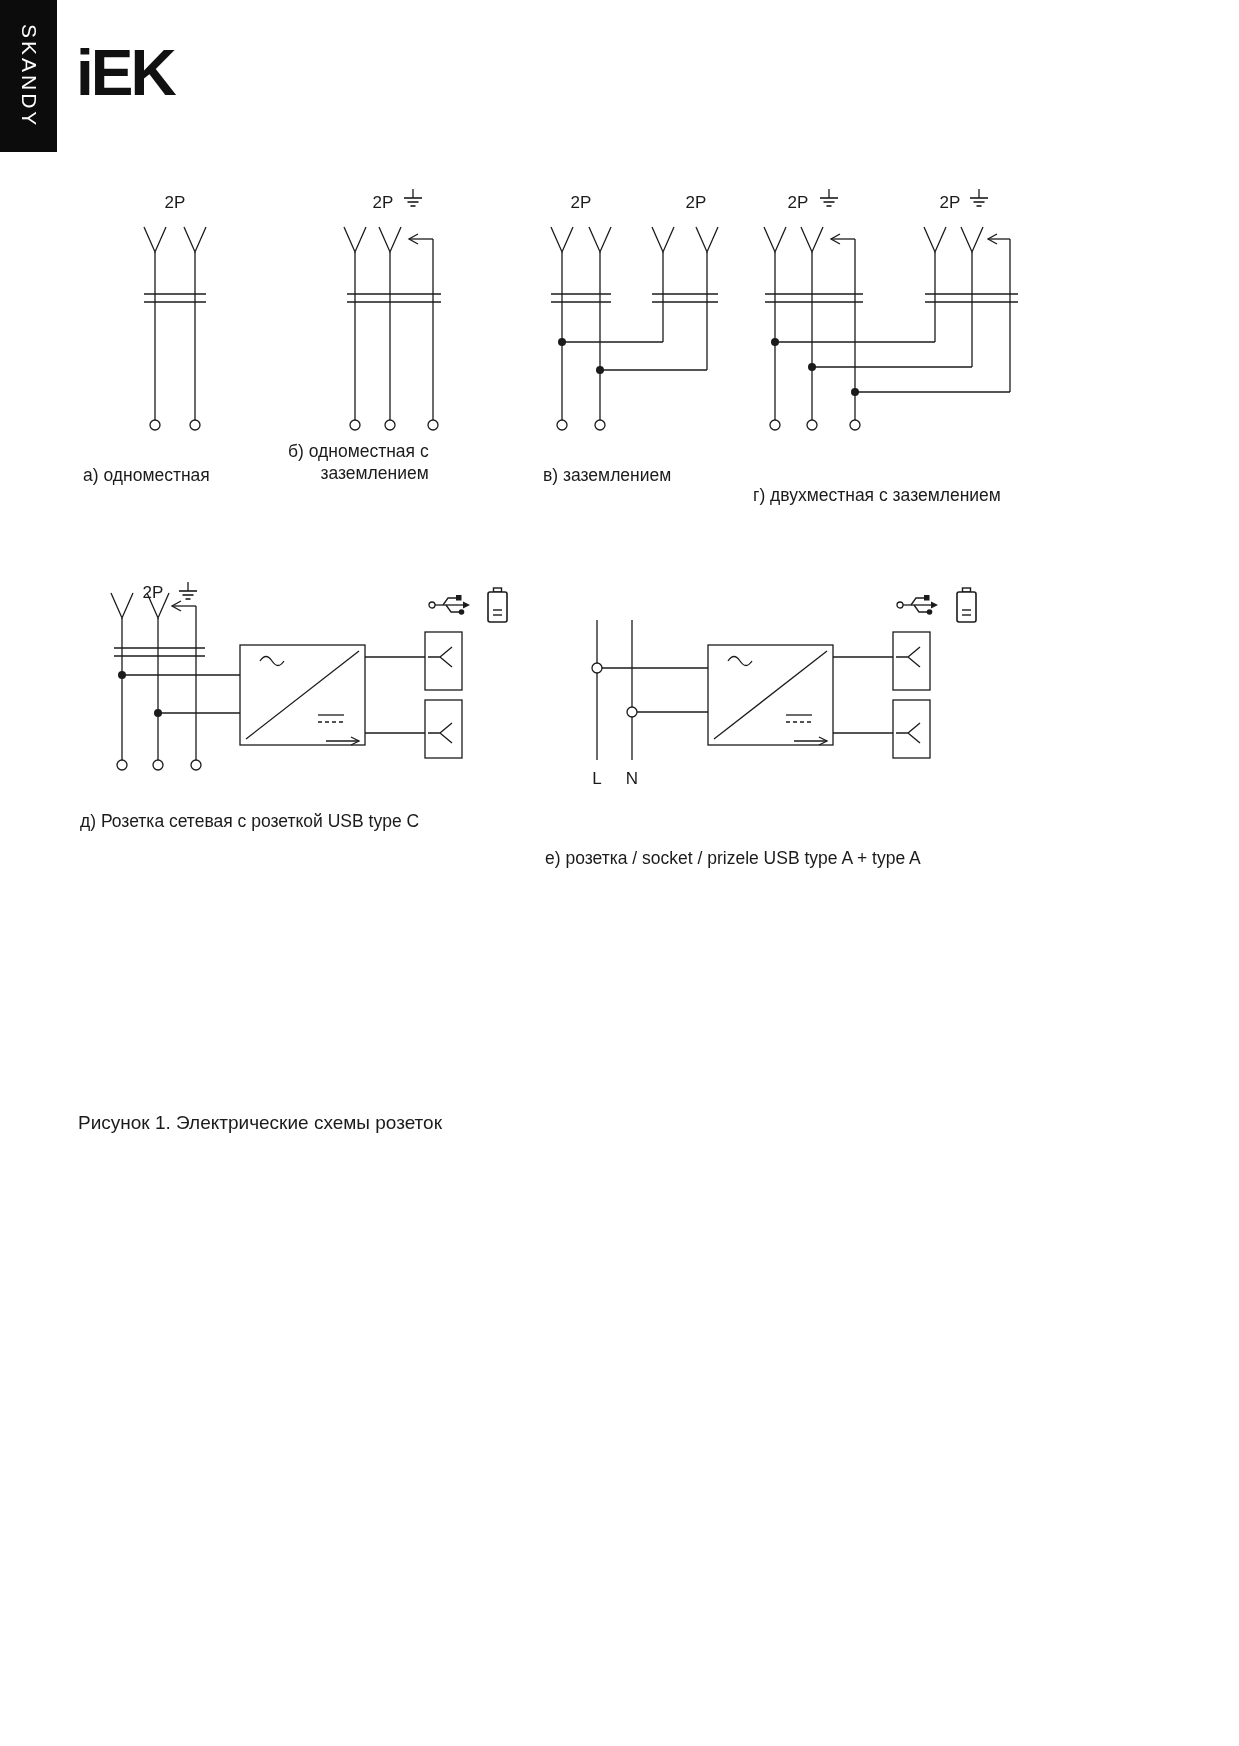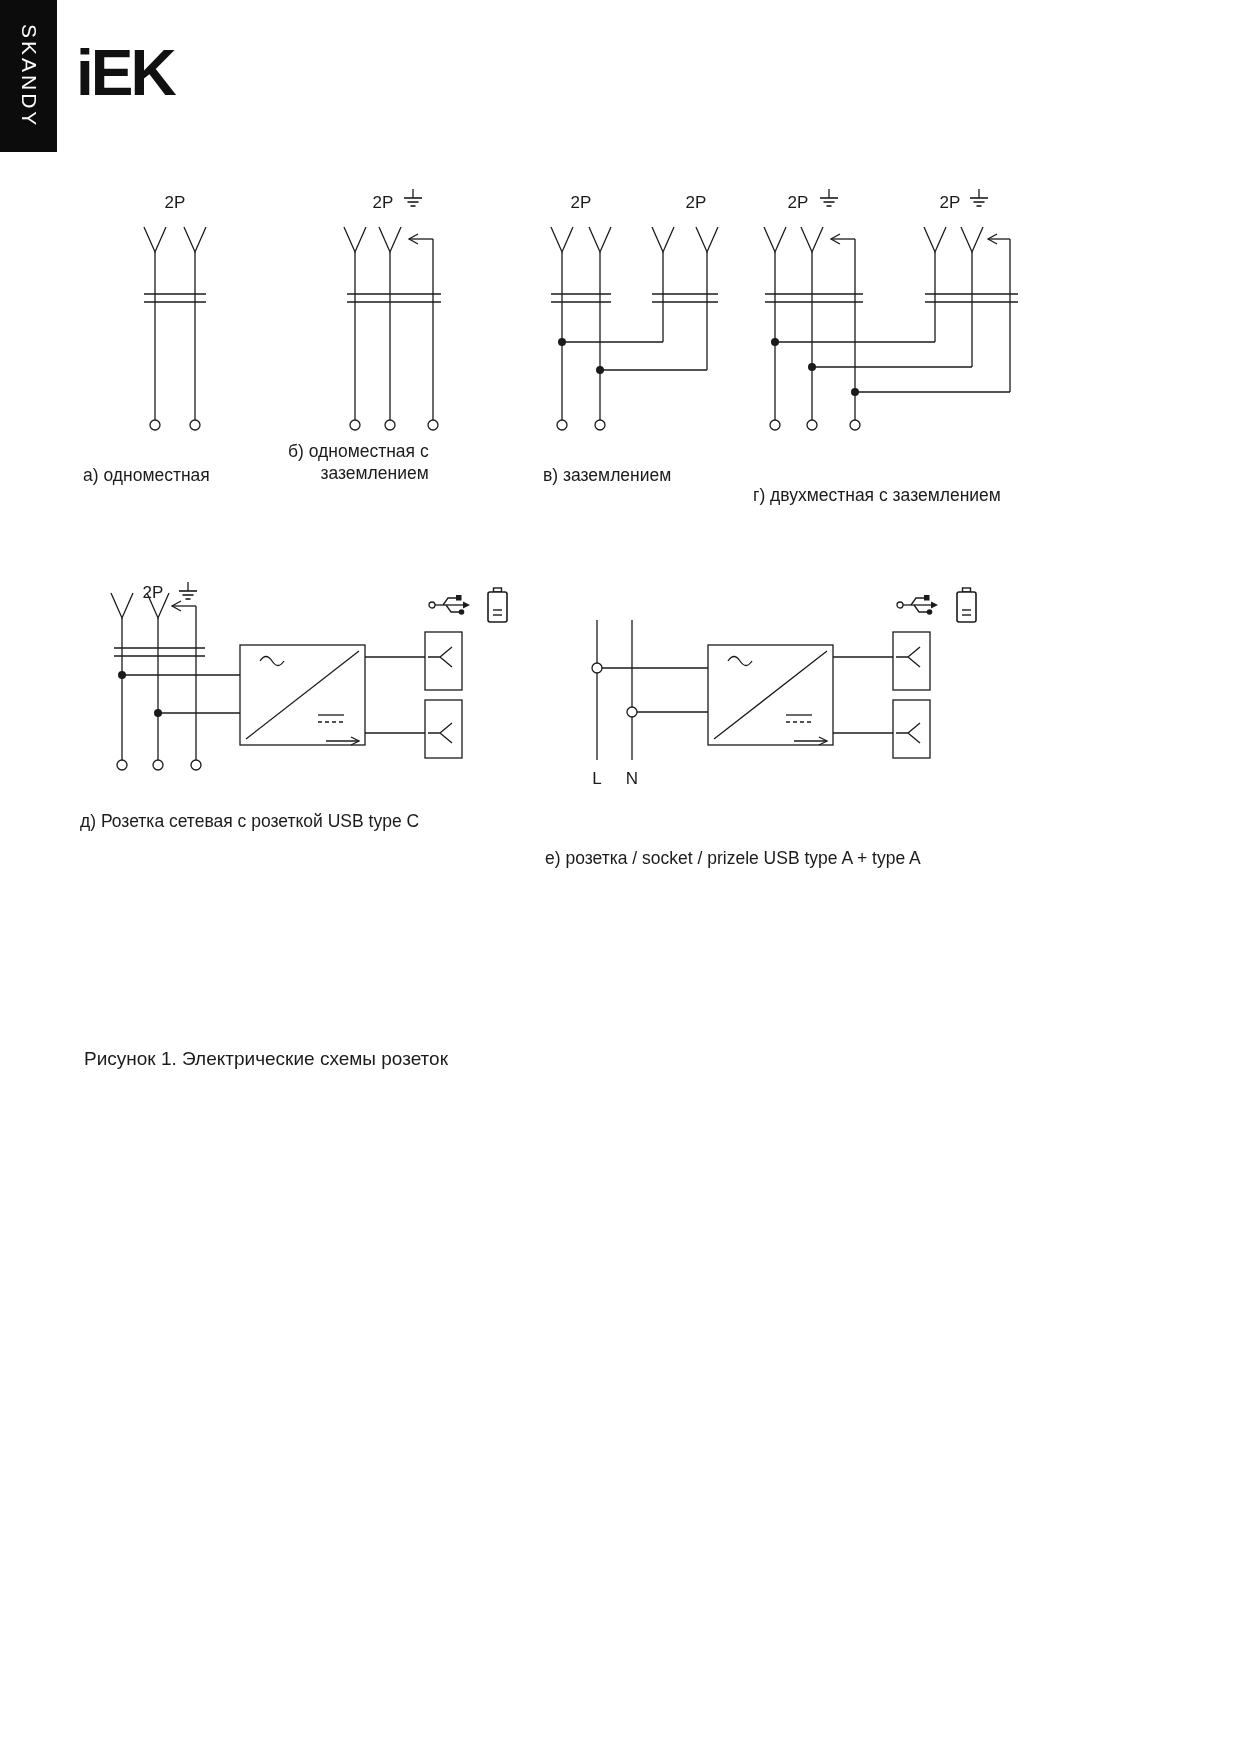"Рисунок 1. Электрические схемы розеток" div.figcap { margin-left: 6px -> none; top: 1048px -> 1112px }
